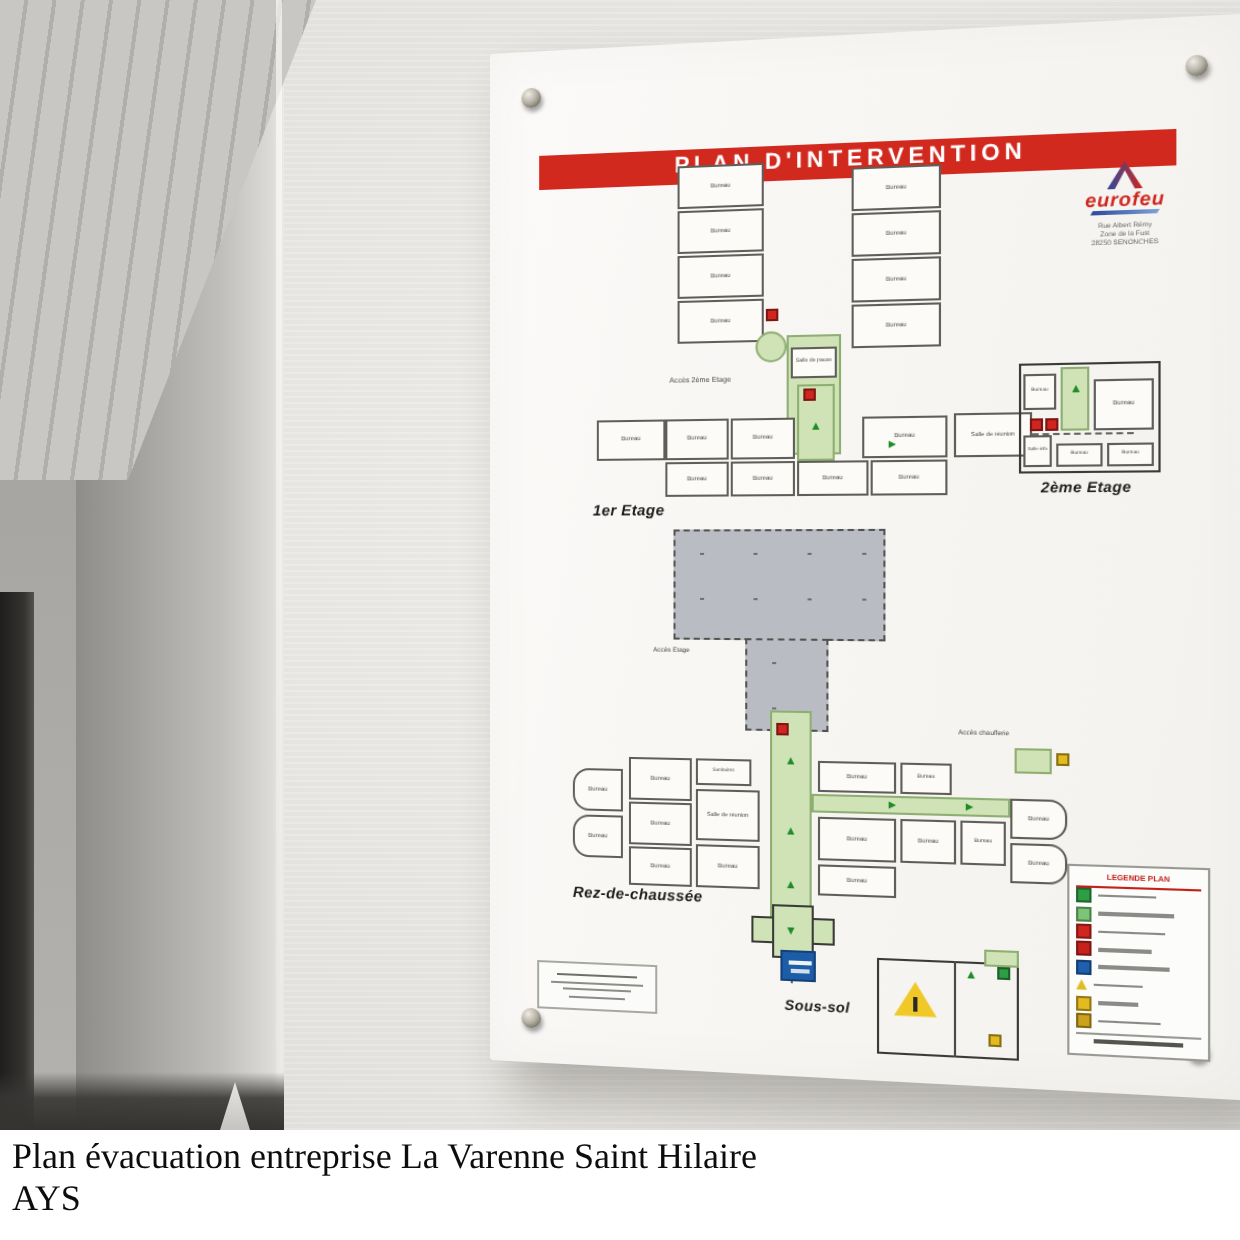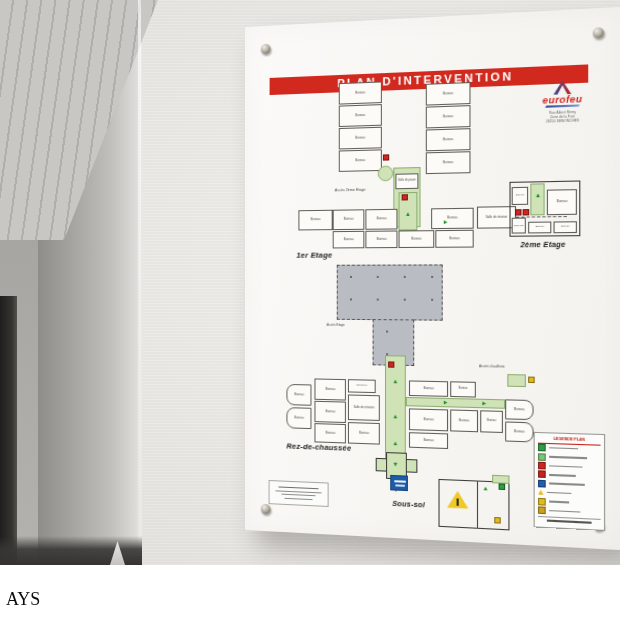"Plan évacuation entreprise La Varenne" div.l1 { html: none -> <div>Plan évacuation entreprise La Varenne Saint Hilaire</div> }
